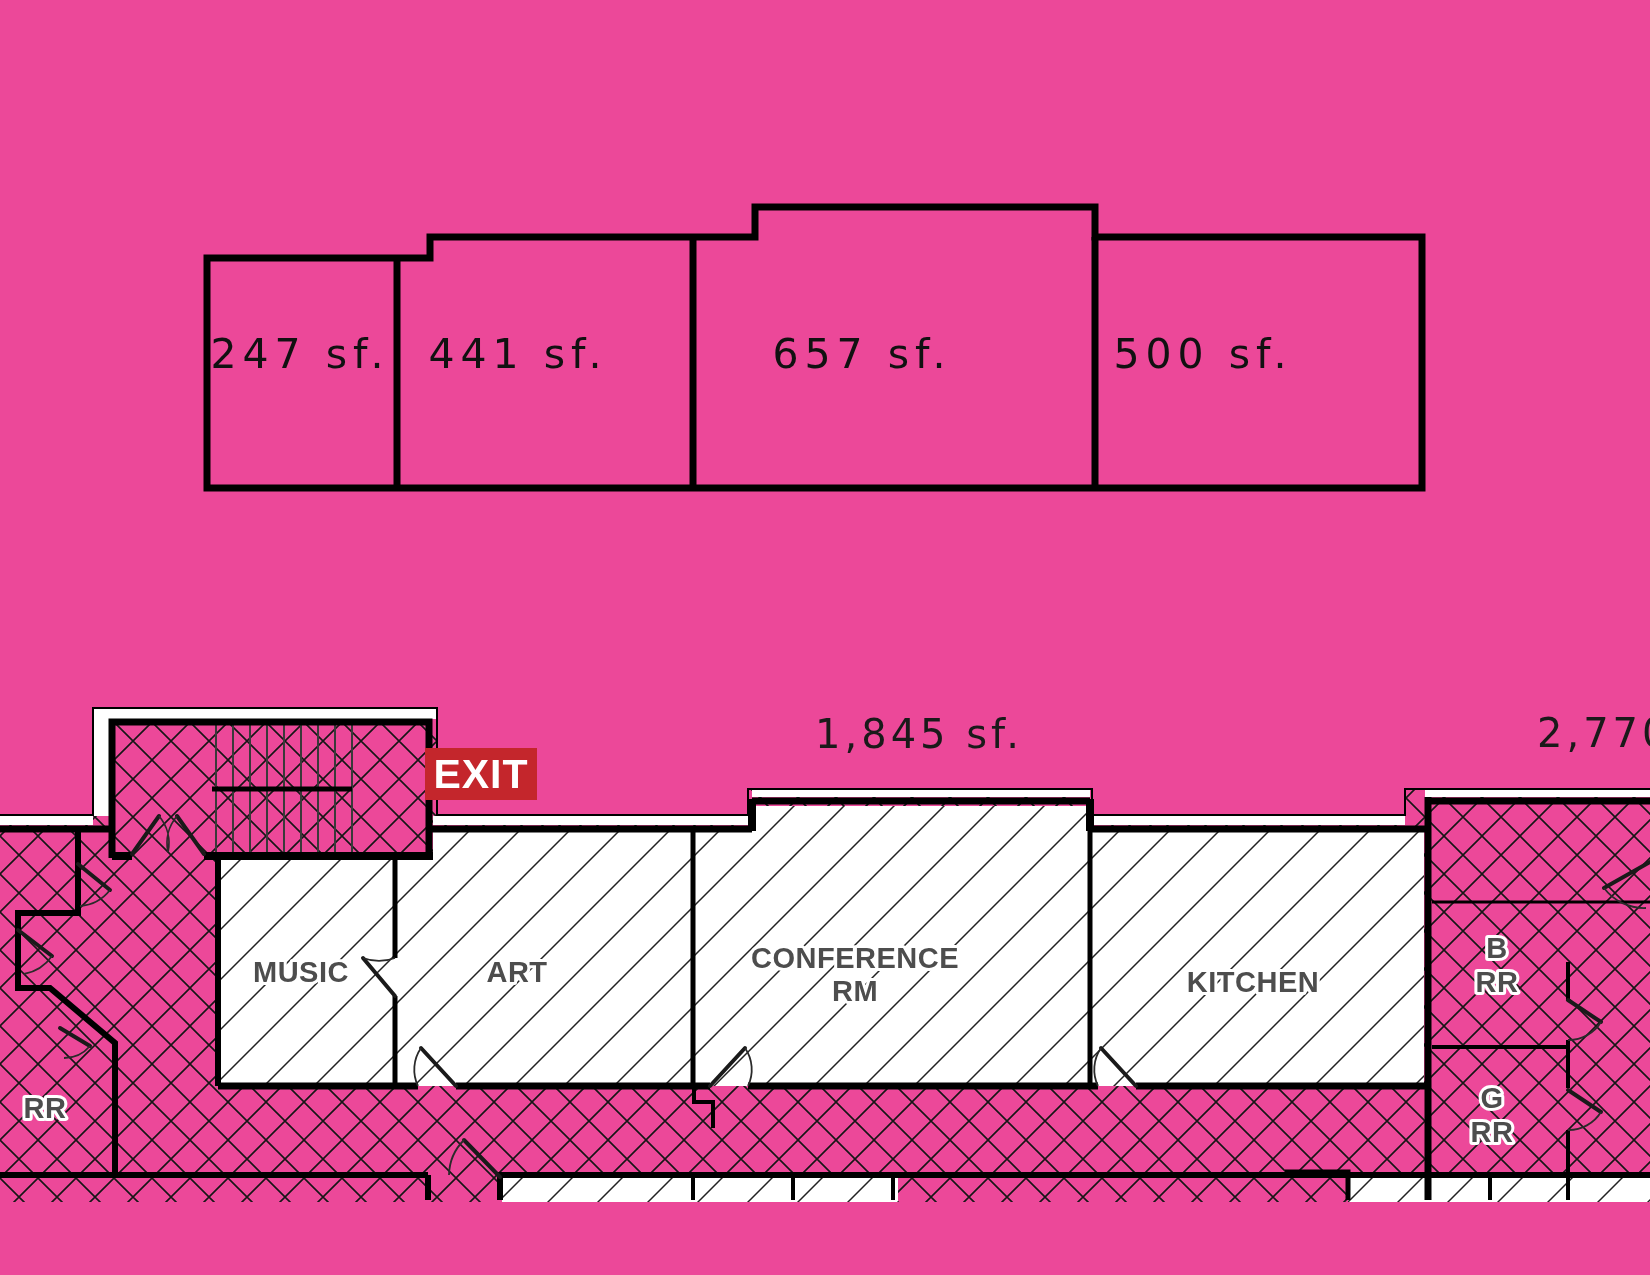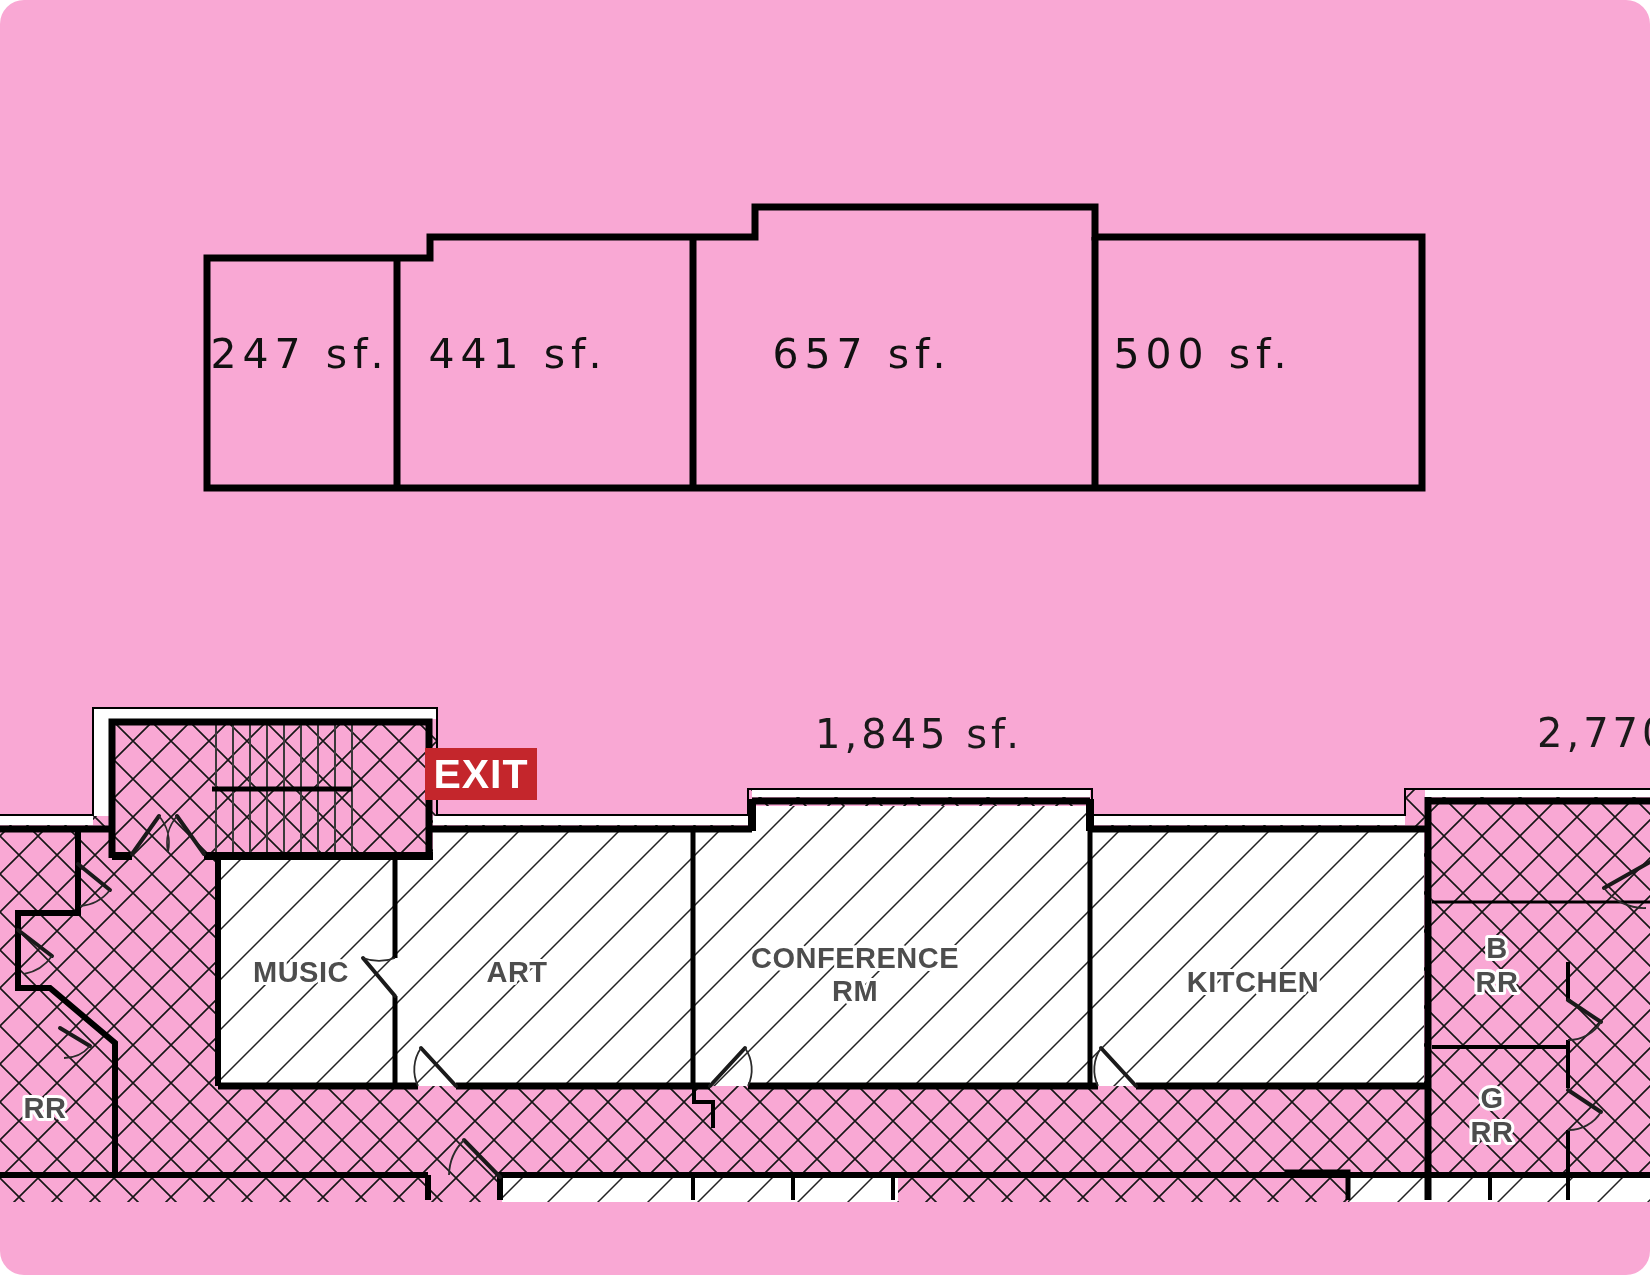"247 sf." .canvas { background: #f9a8d4 -> #ec4899; border-radius: 24px -> none }
